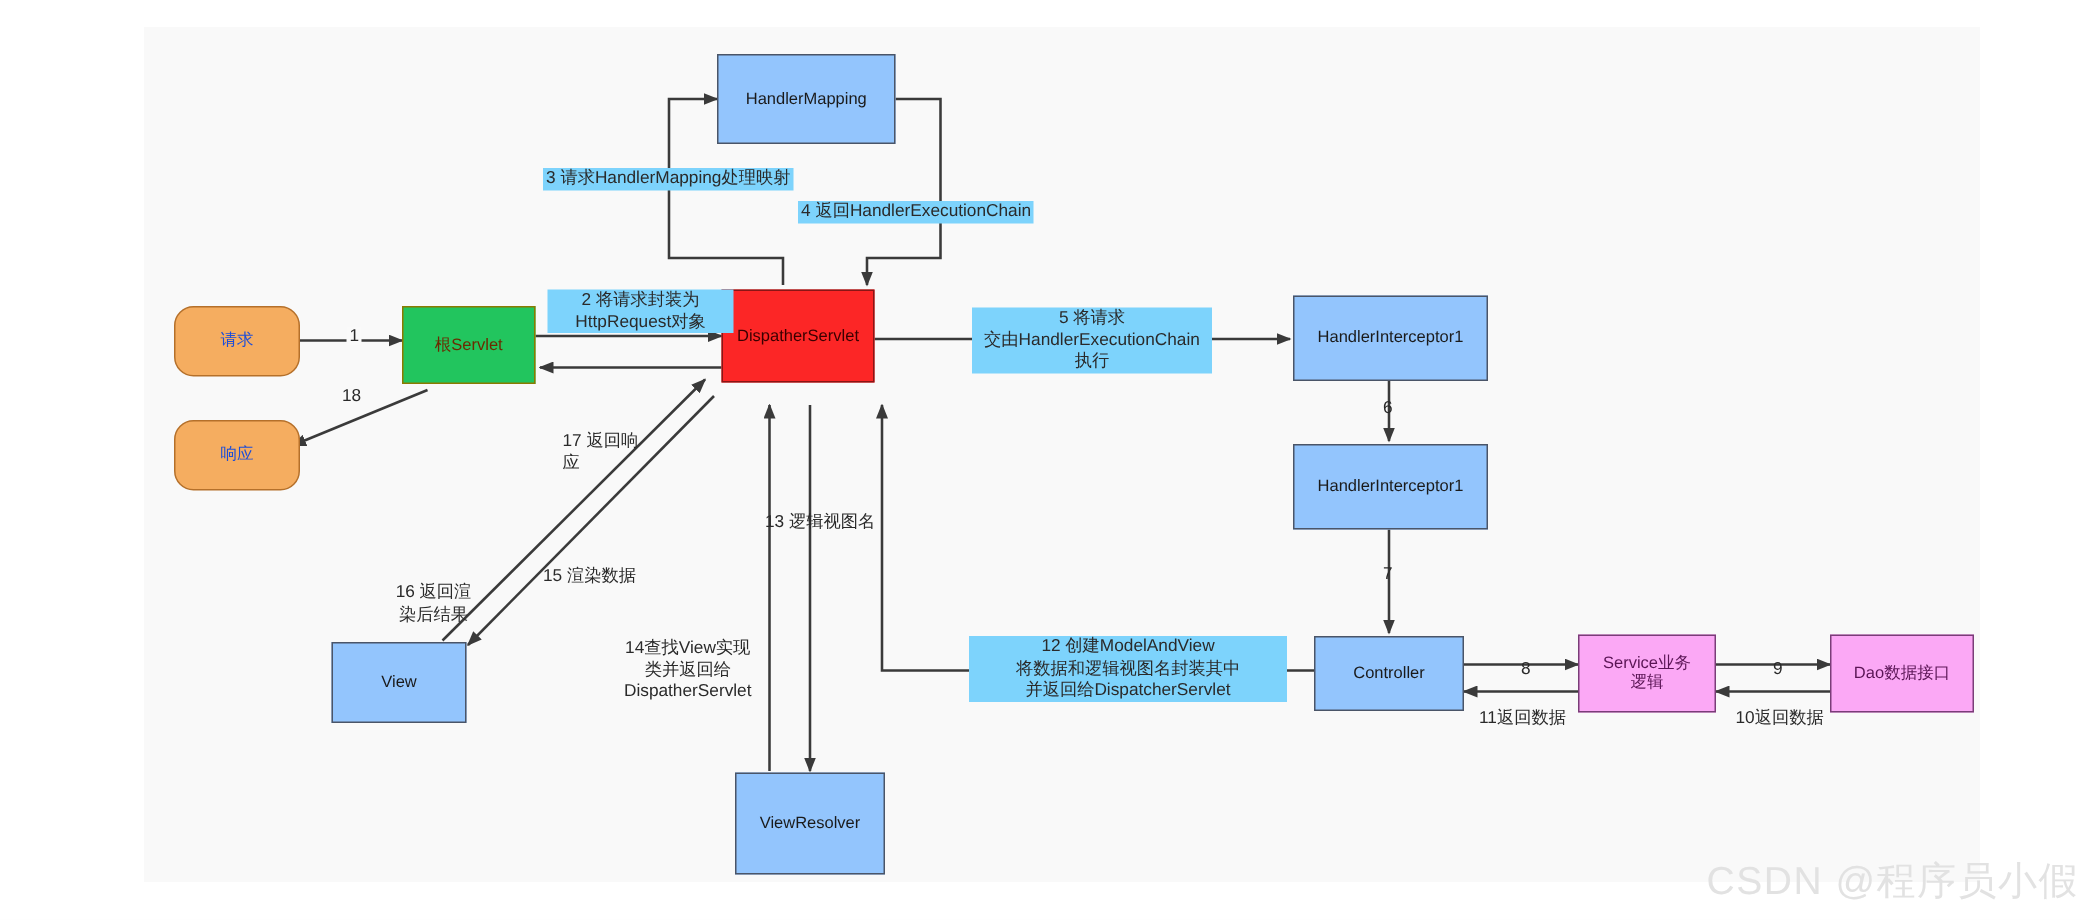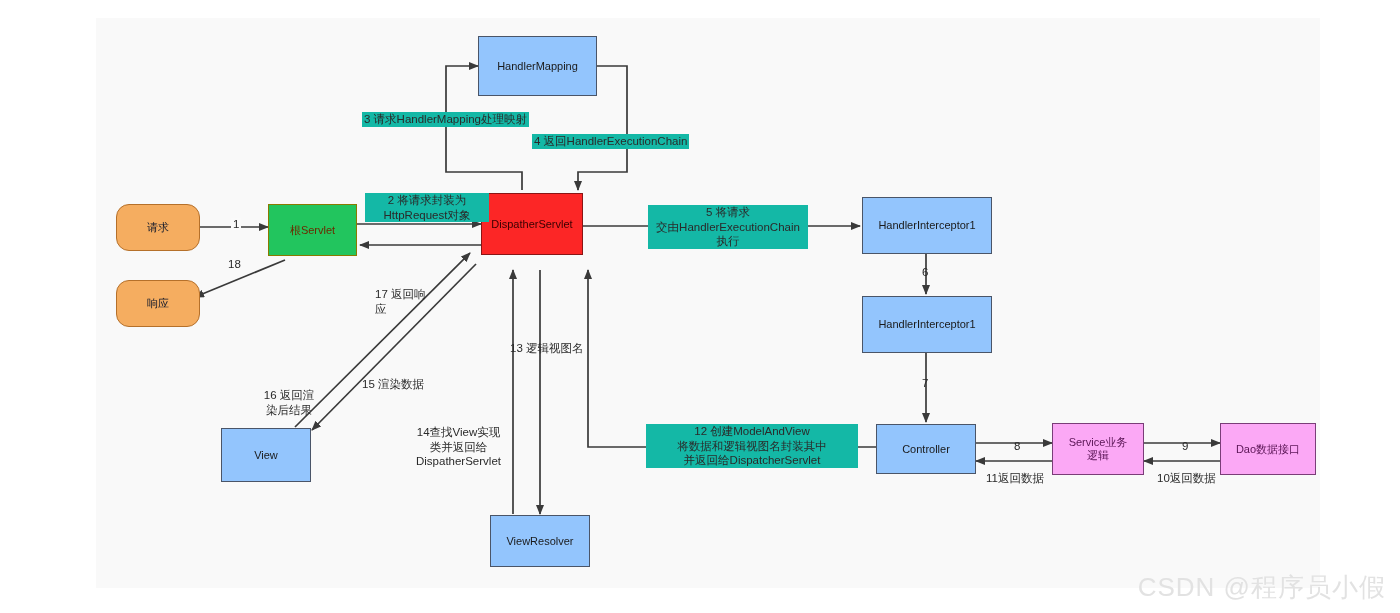"3 请求HandlerMapping处理映射" .lbl { background: #14b8a6 -> #7dd3fc }
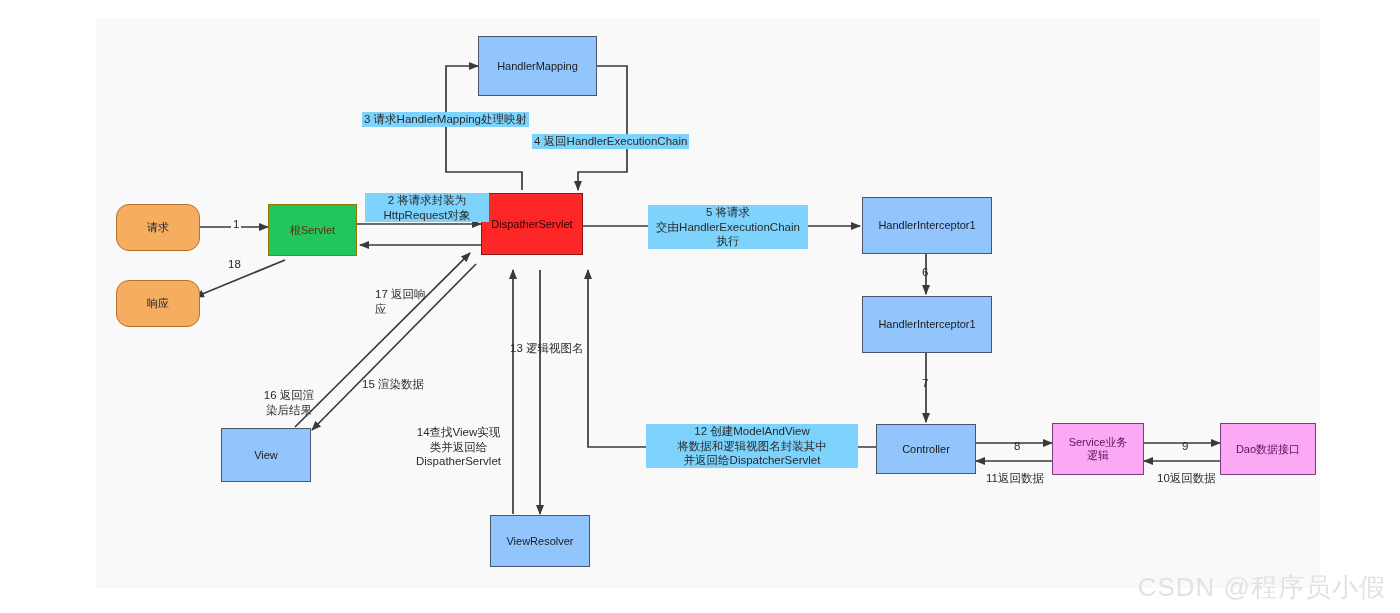"请求" .n-orange { color: #0f172a -> #1d4ed8 }
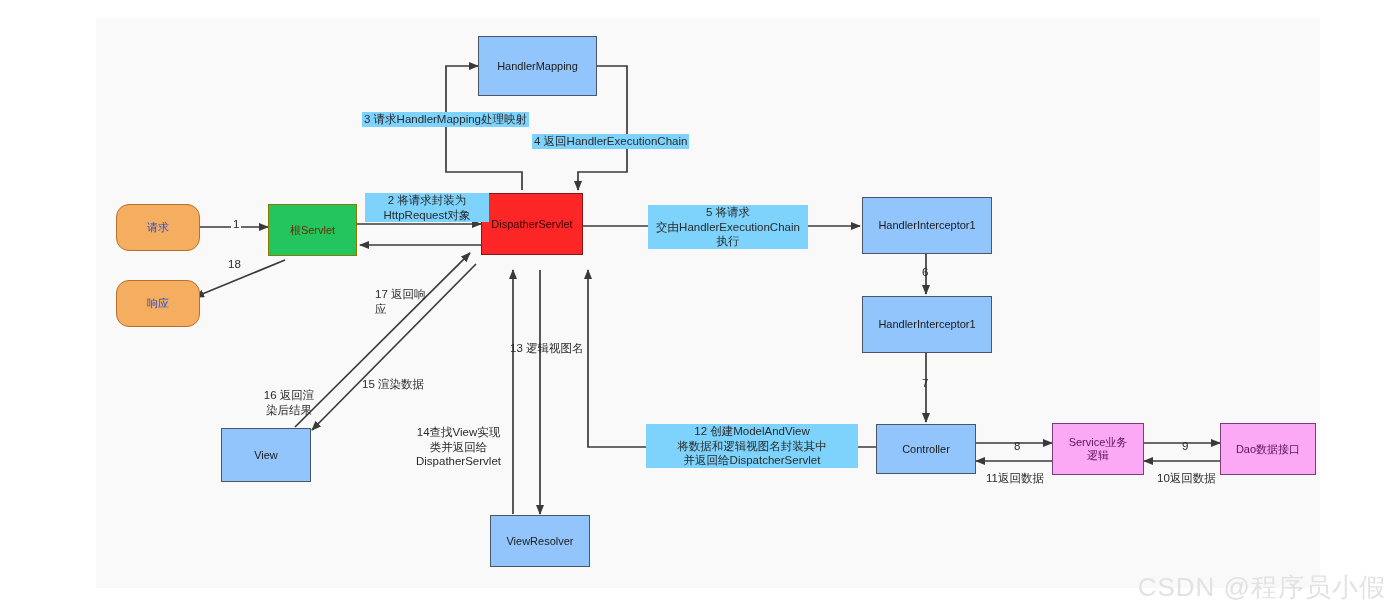"ViewResolver" div.node { height: 52px -> 68px }
